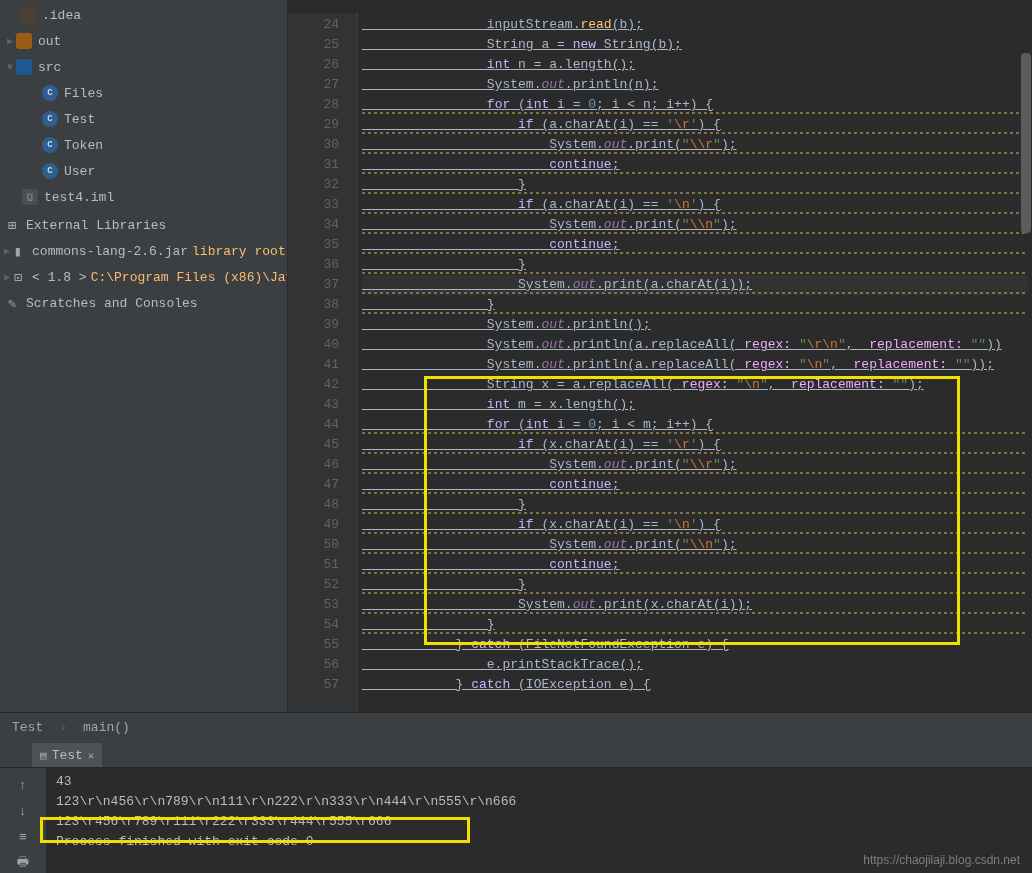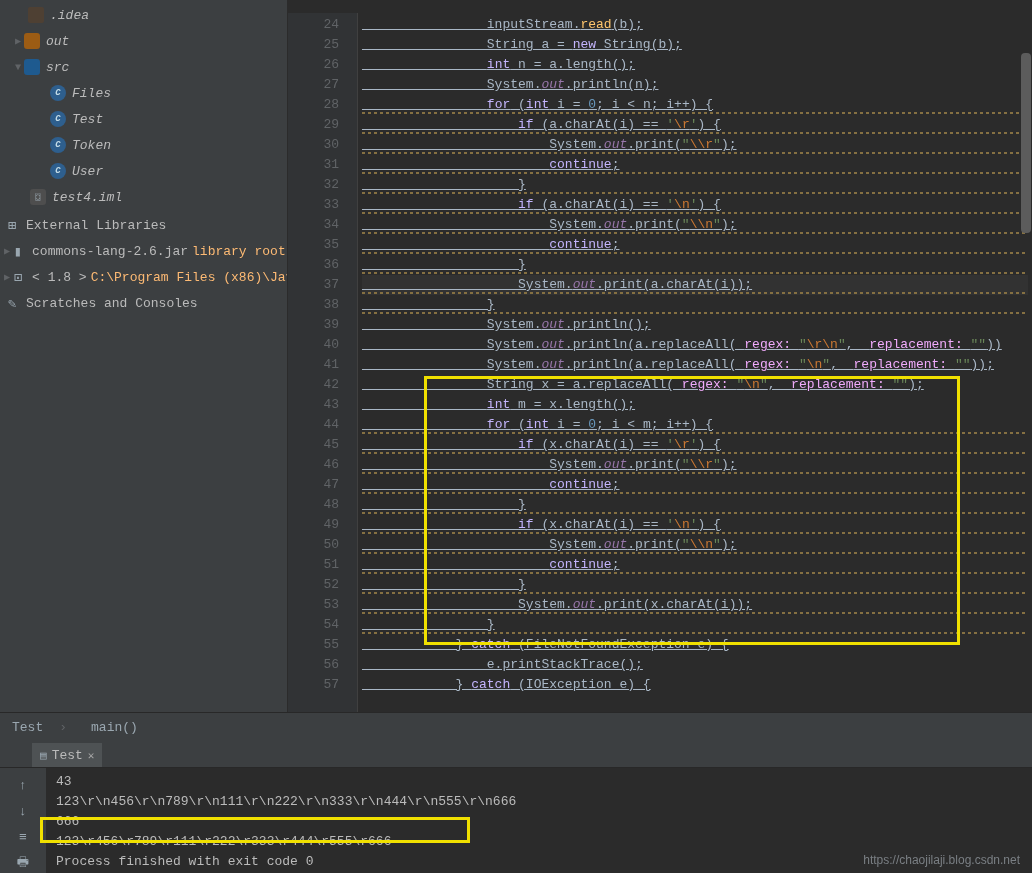".idea" .tree { font-style: italic -> none; padding: 2px 8px -> 2px 0 }
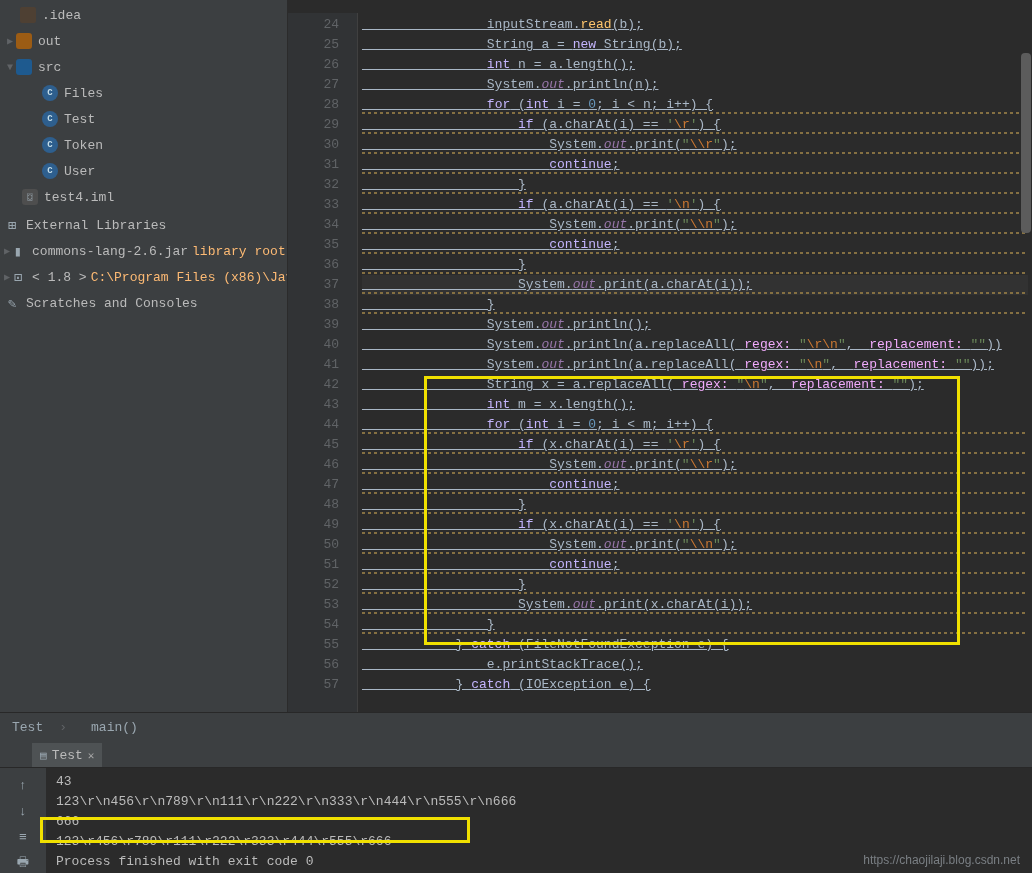"main()" span { margin-left: 8px -> 0 }
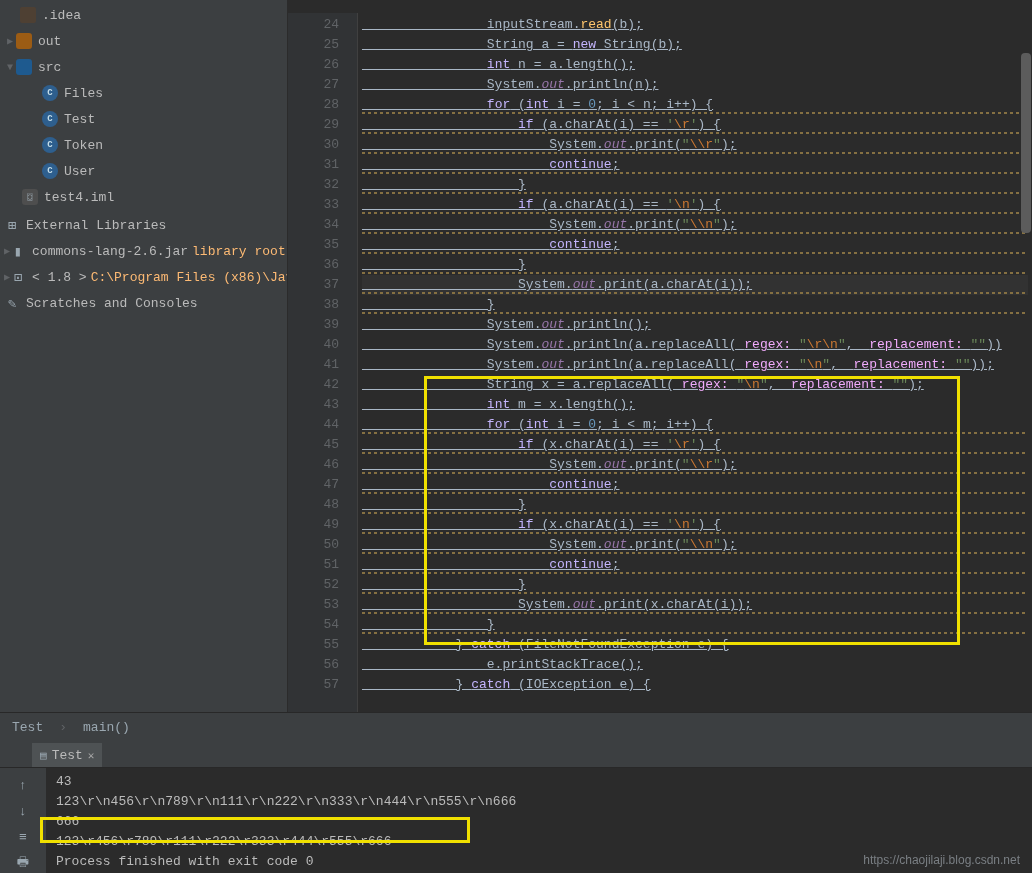"666" div { html: <div>666</div> -> none }
